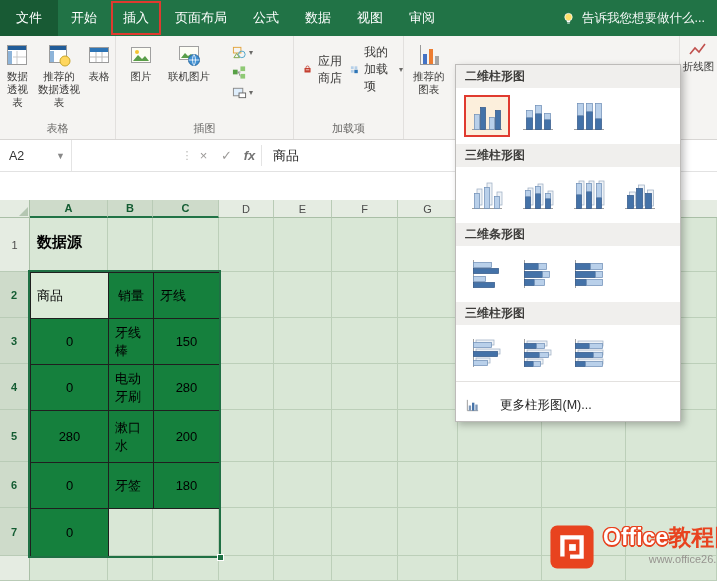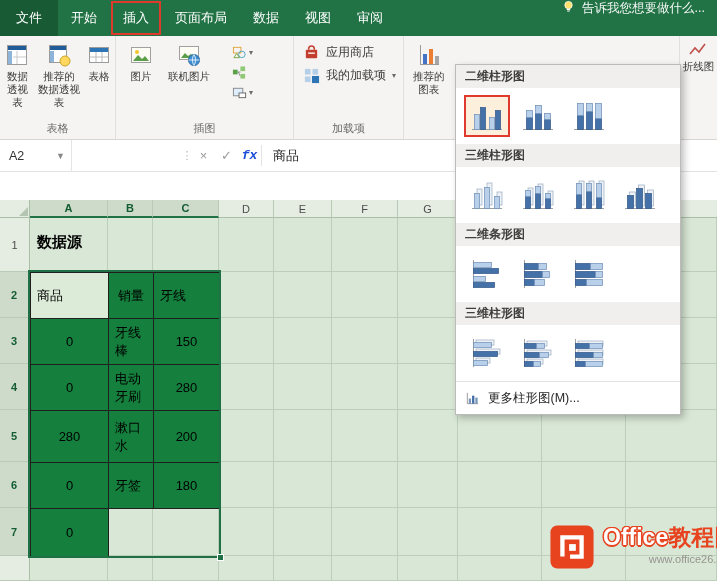"公式" div.tab { html: none -> <div>公式</div> }
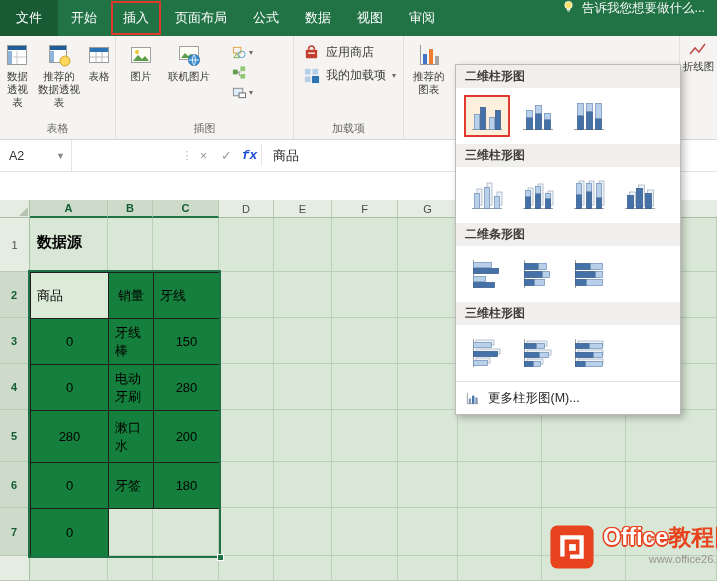"告诉我您想要做什么..." .tellme { align-items: flex-start -> center }
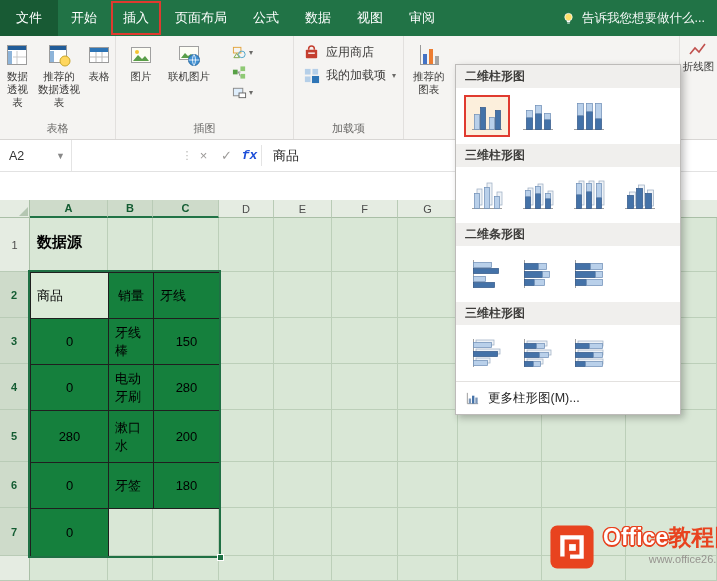"应用商店" .addins { flex-direction: column -> row }
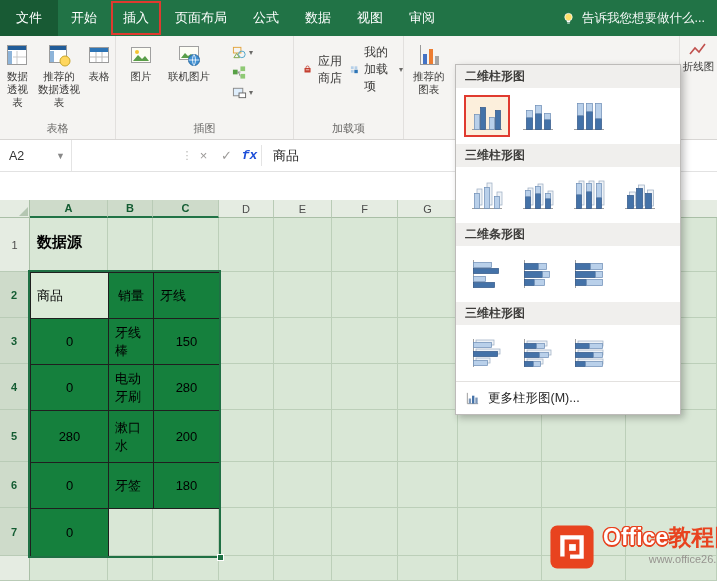"fx" .fxbtn.fxi { color: #1d4ed8 -> #737373; font-family: Liberation Mono, monospace -> Liberation Sans, sans-serif }
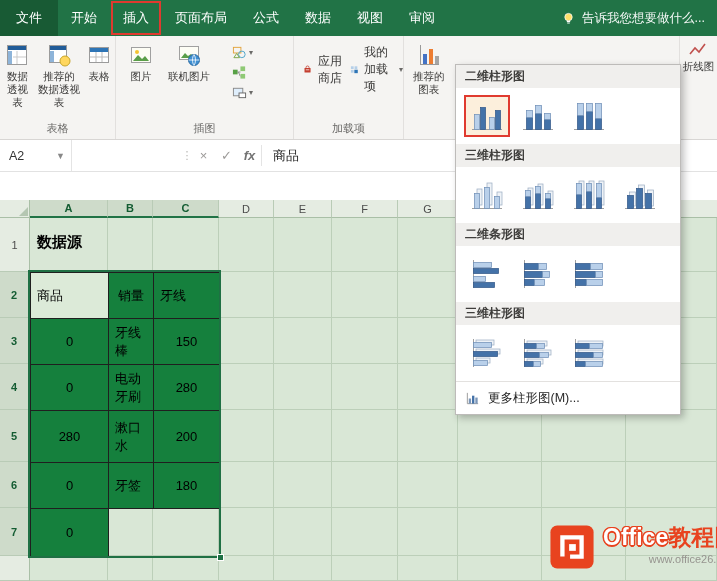"更多柱形图(M)..." .cmore { gap: 8px -> 20px; padding: 8px 9px 7px -> 15px 9px 7px }
